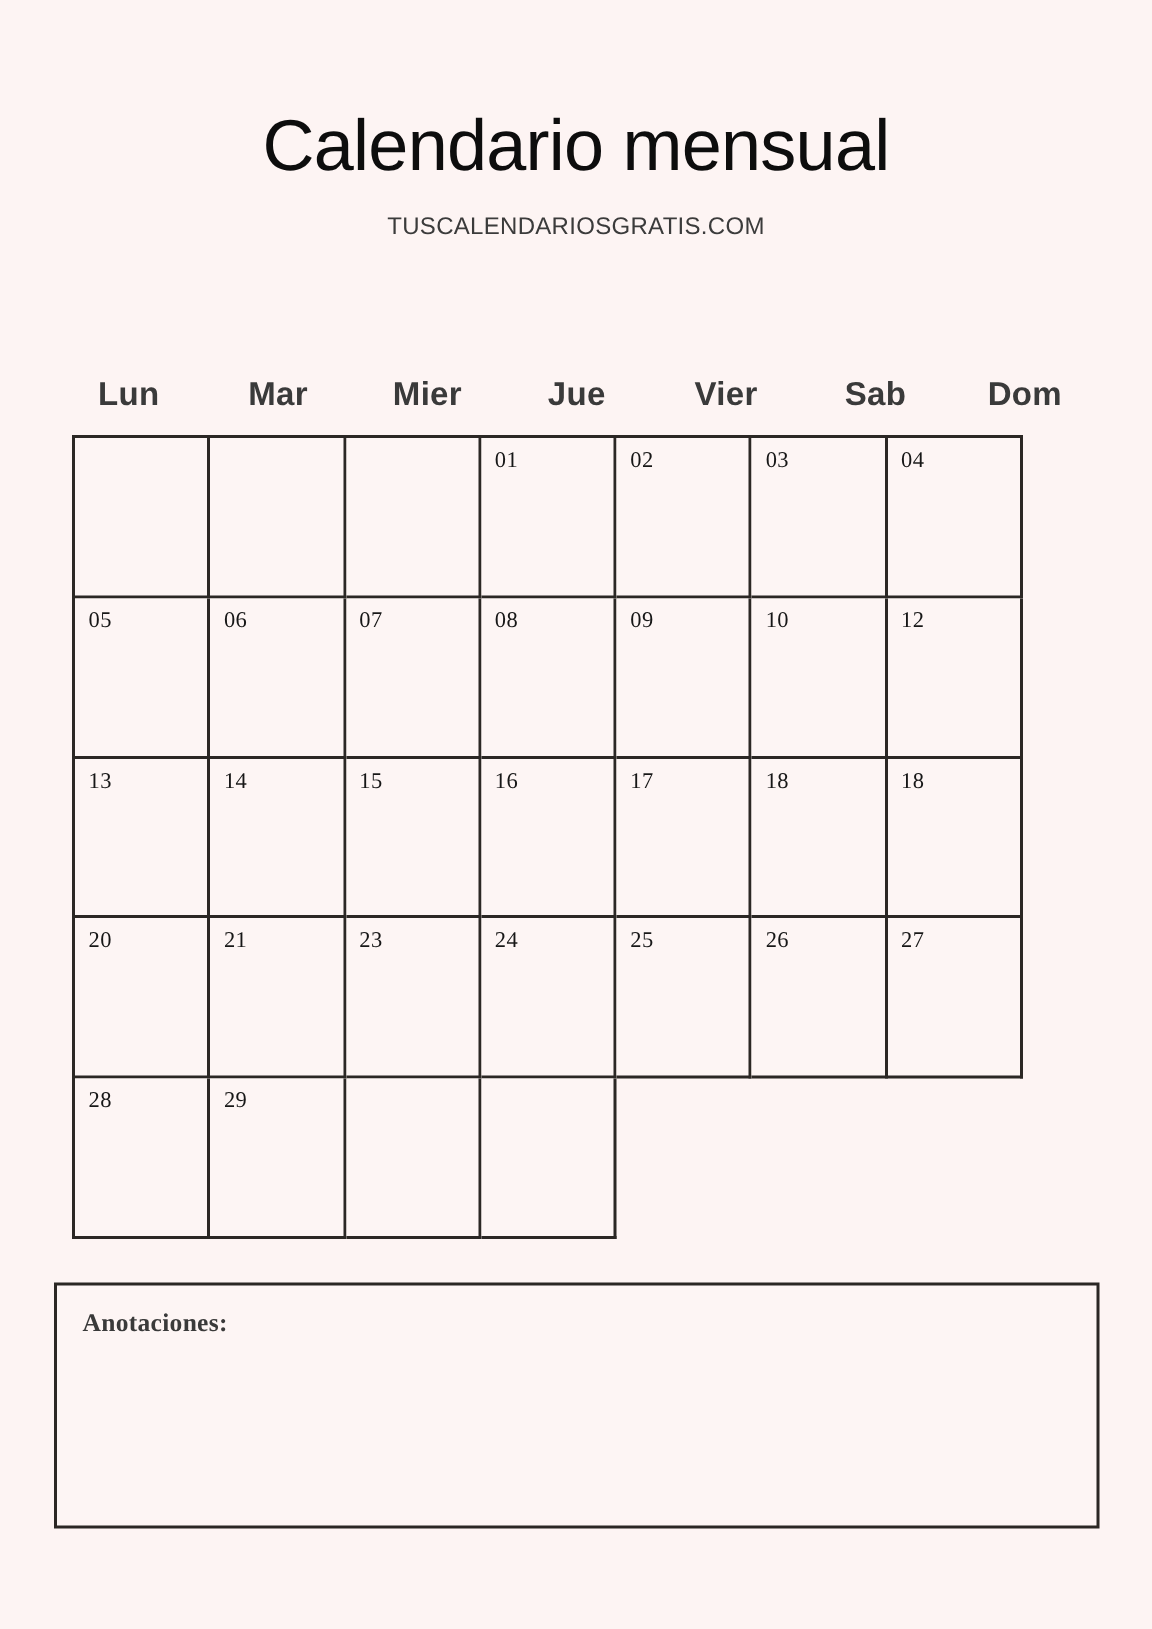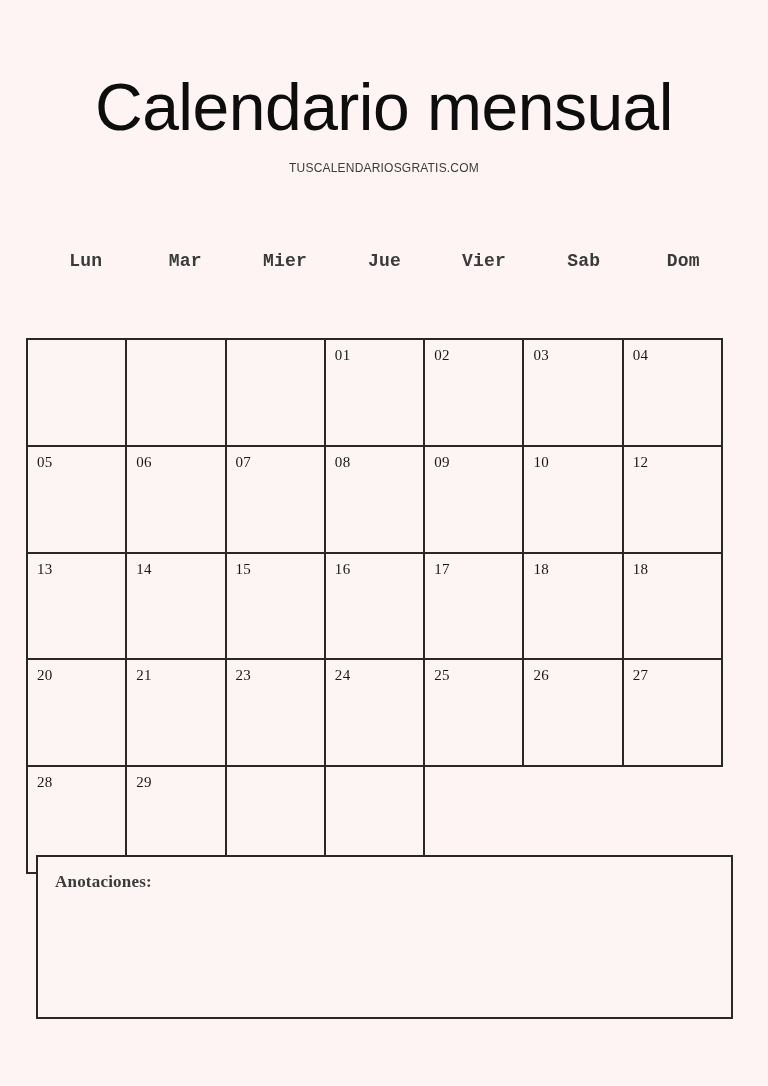"Calendario mensual" .title { font-size: 66px -> 48px }
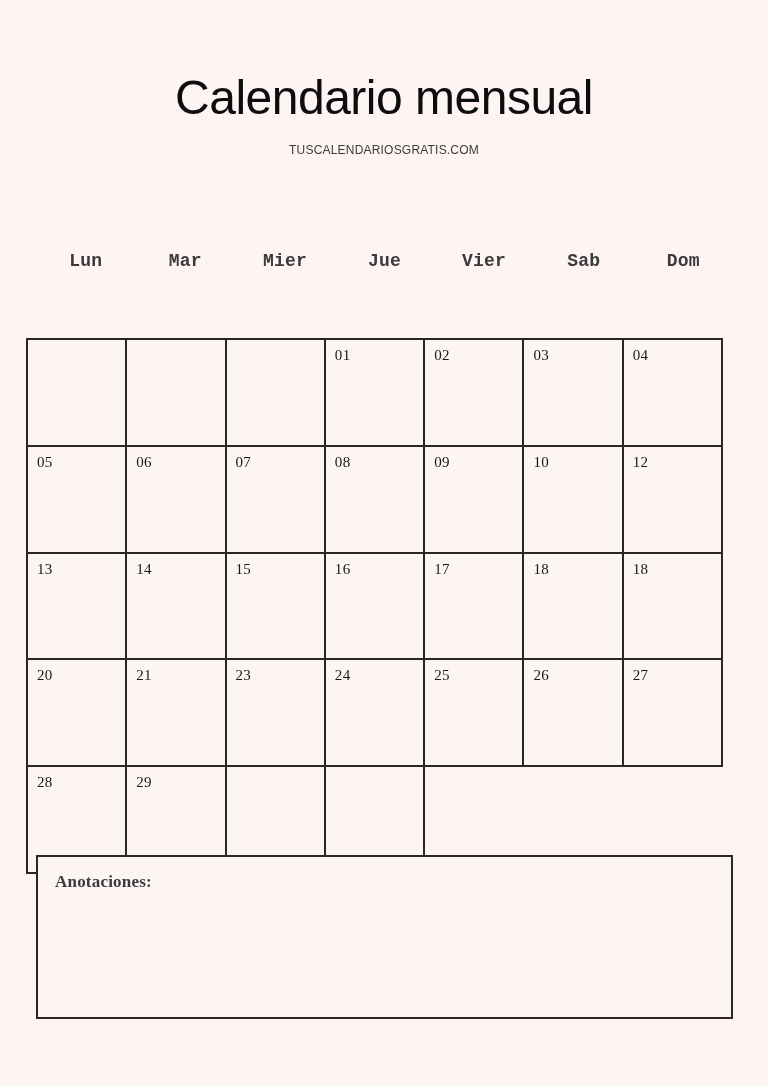"TUSCALENDARIOSGRATIS.COM" .subtitle { font-size: 12px -> 16px }
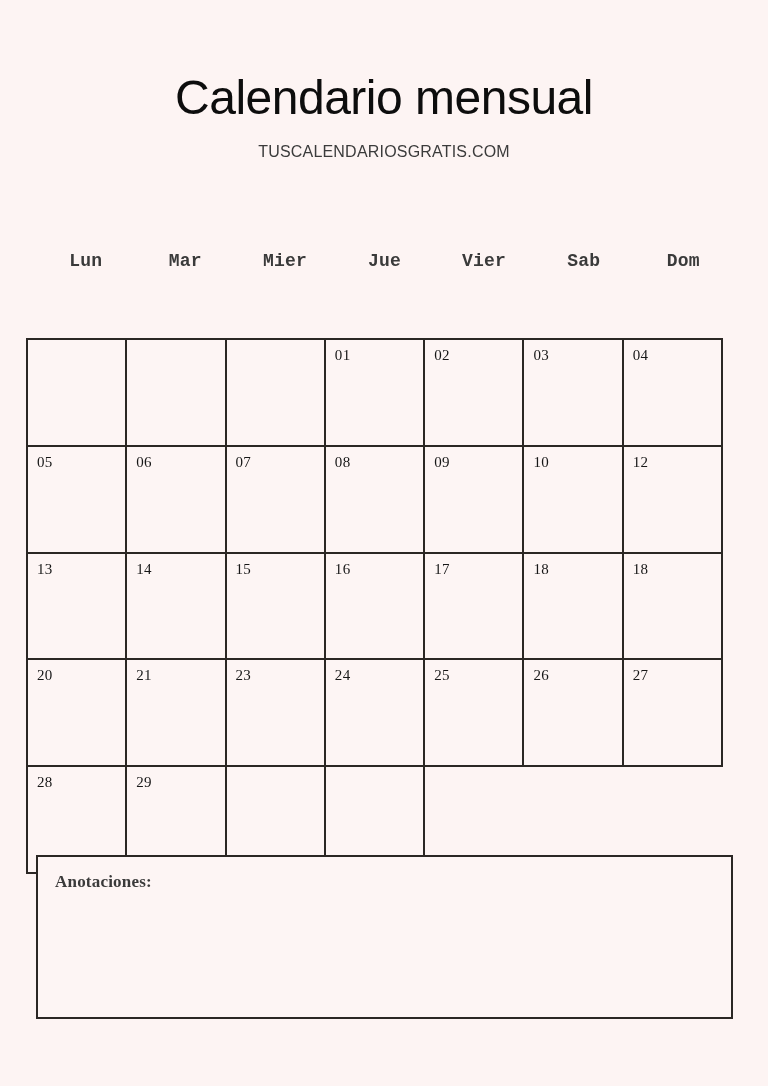"Lun" .weekday { font-family: Liberation Mono, monospace -> Liberation Sans, sans-serif; font-size: 18px -> 22px }
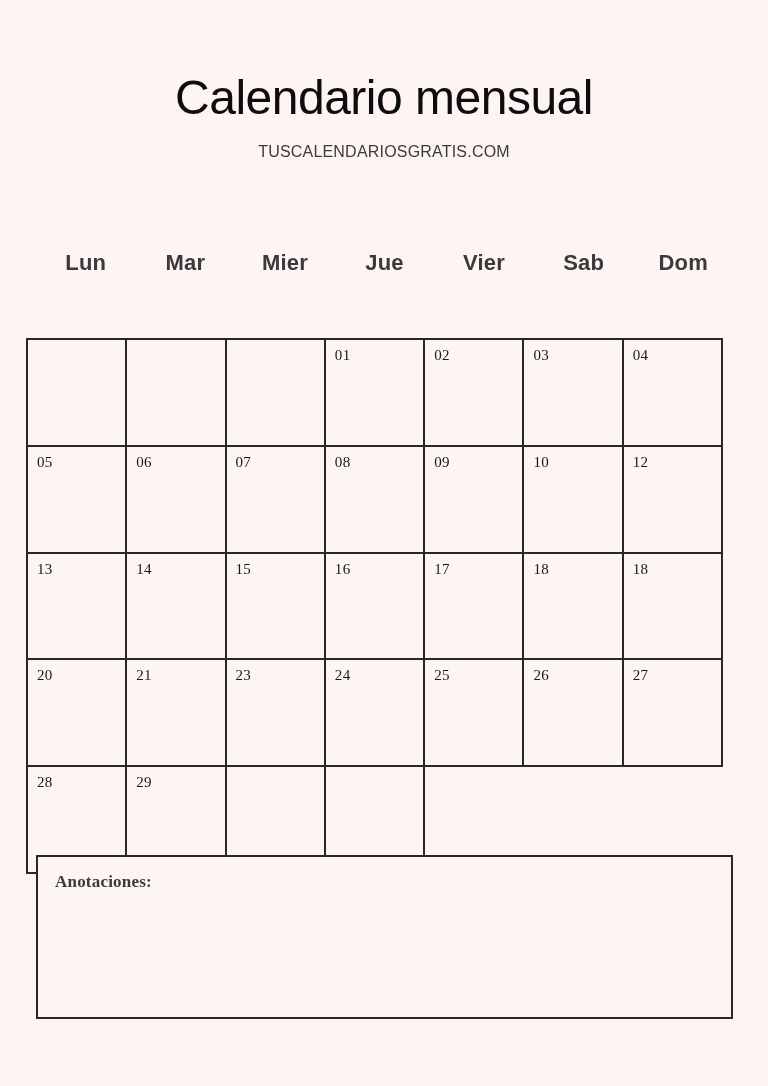"01" .calendar-grid { left: 26px -> 48px; margin-top: 48px -> none; width: 697px -> 634px }
